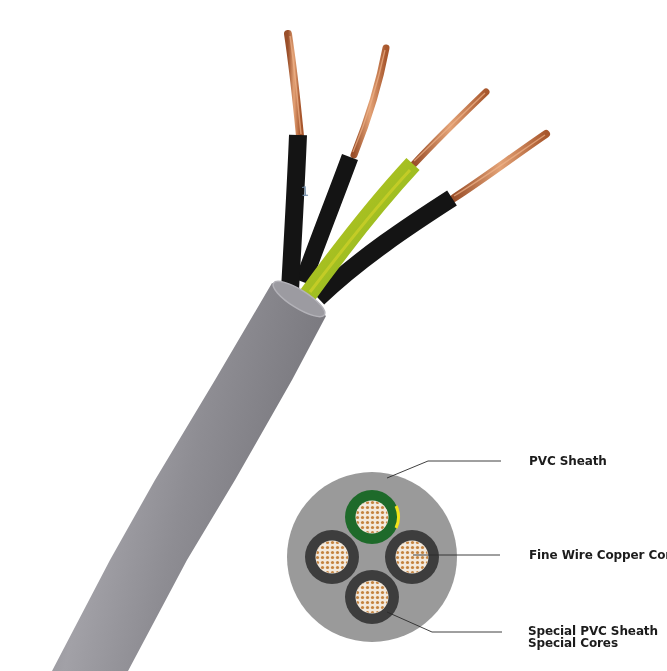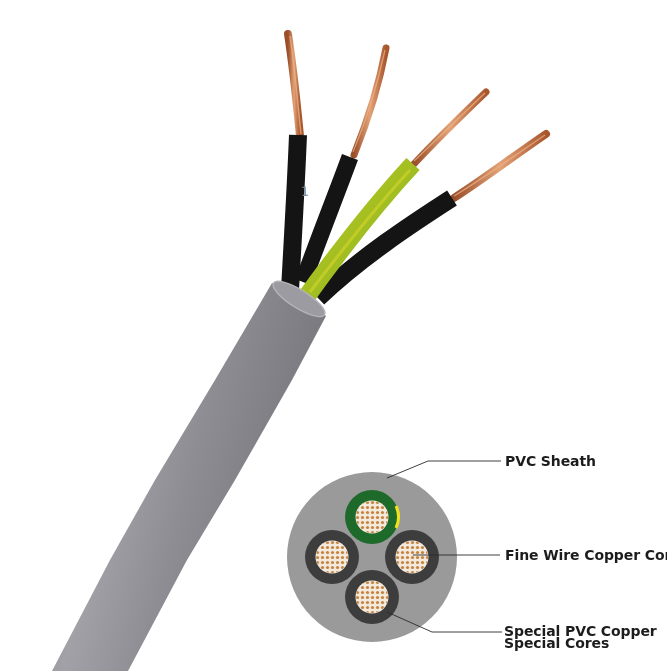"PVC Sheath" .label { font-size: 14px -> 12px; margin-left: none -> 24px }
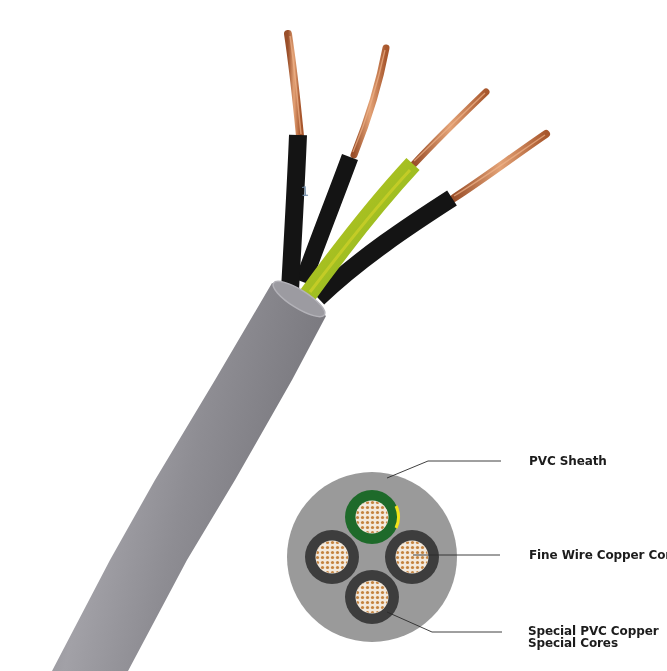"Special PVC Copper" div.label { text: Copper -> Sheath }
